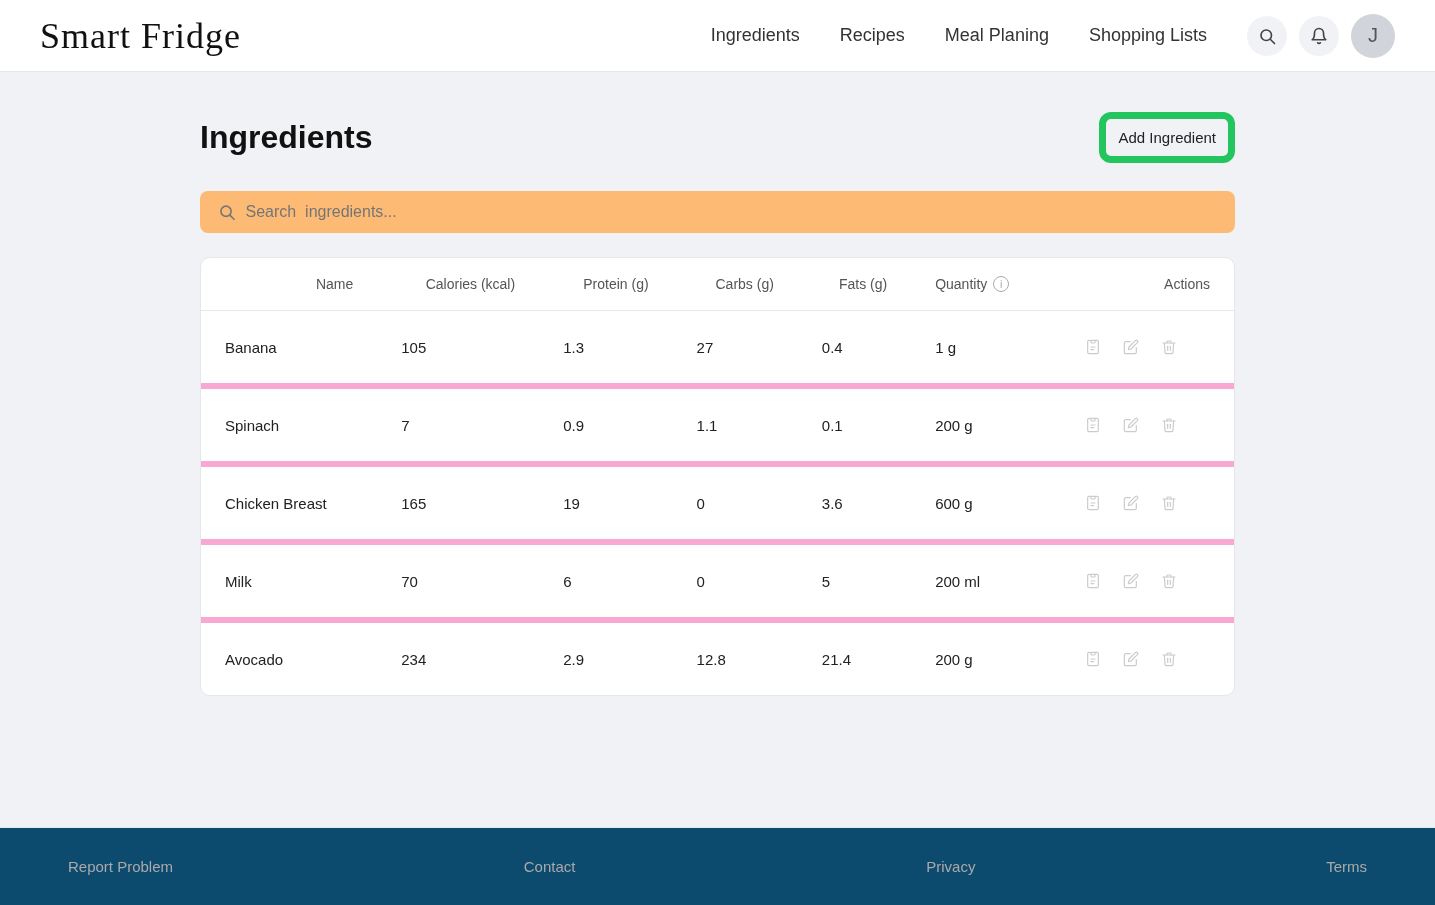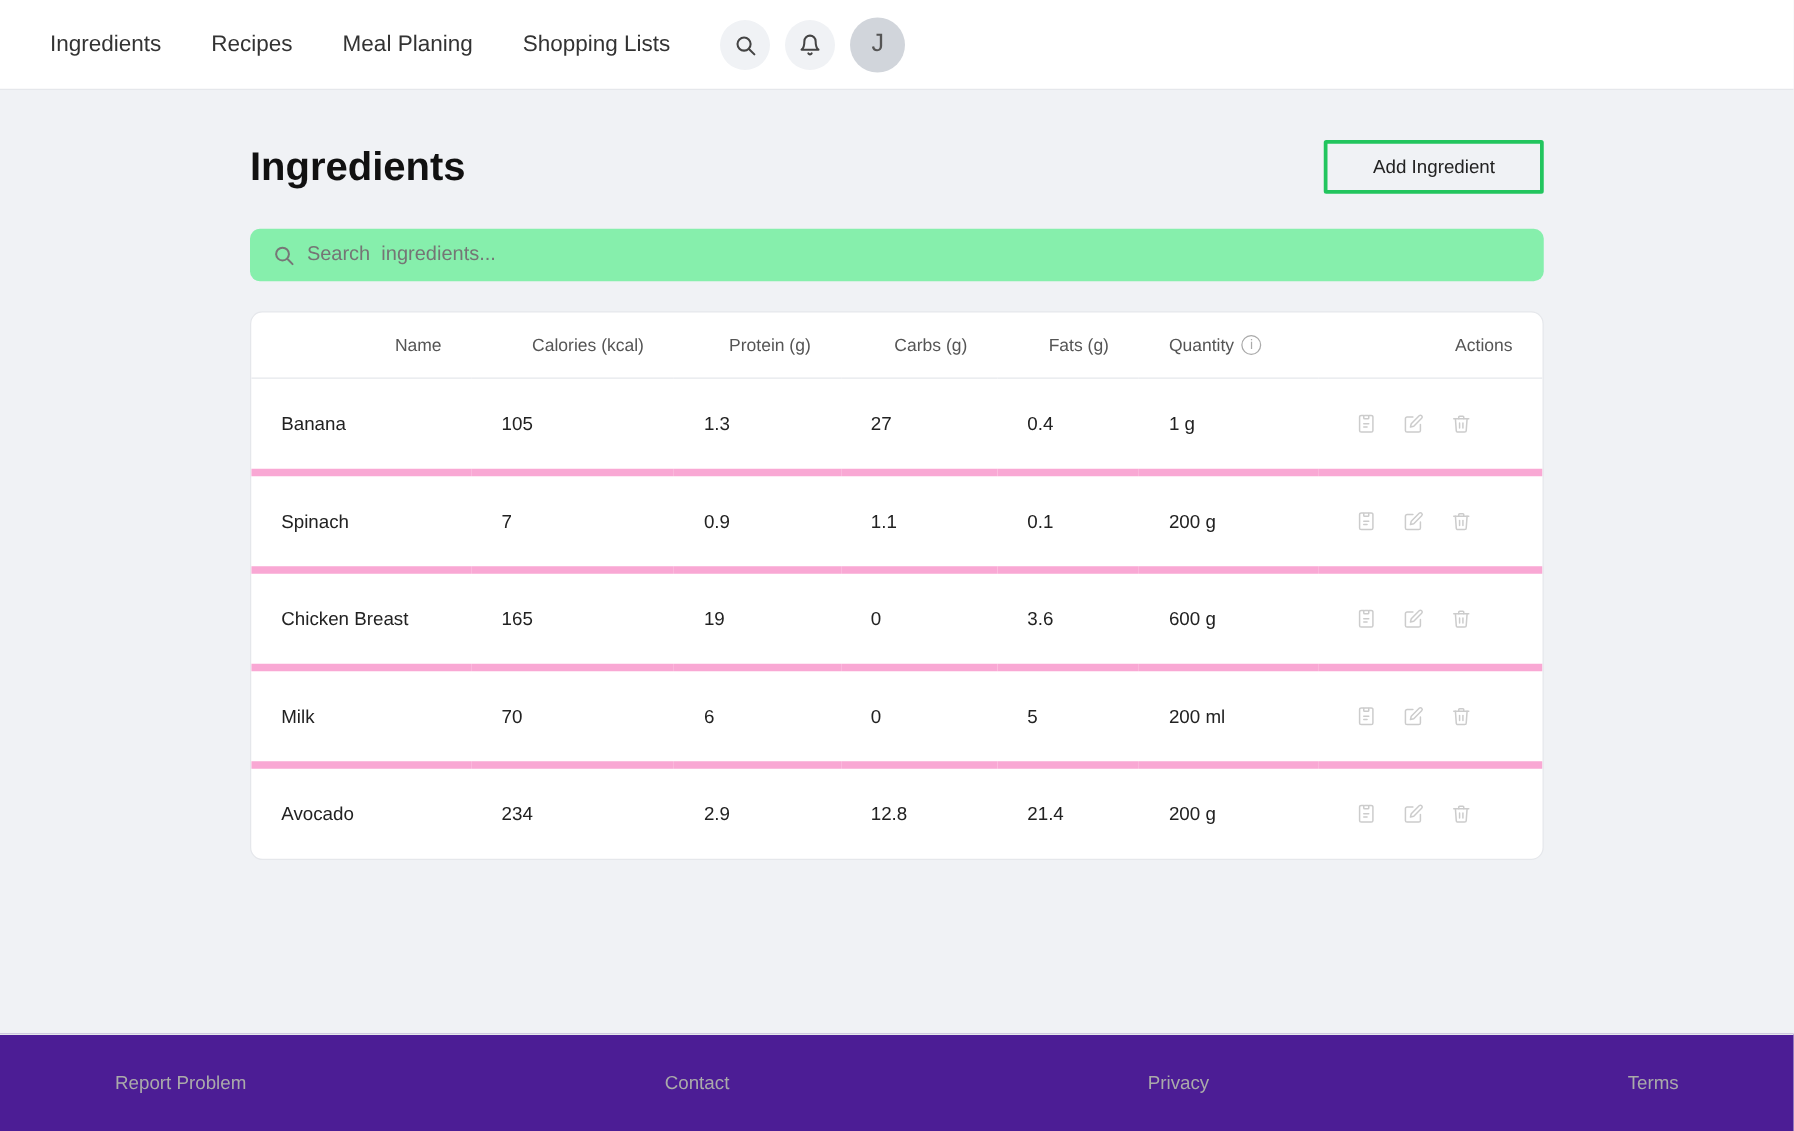"Smart Fridge" div.logo { html: none -> <div>Smart Fridge</div> }
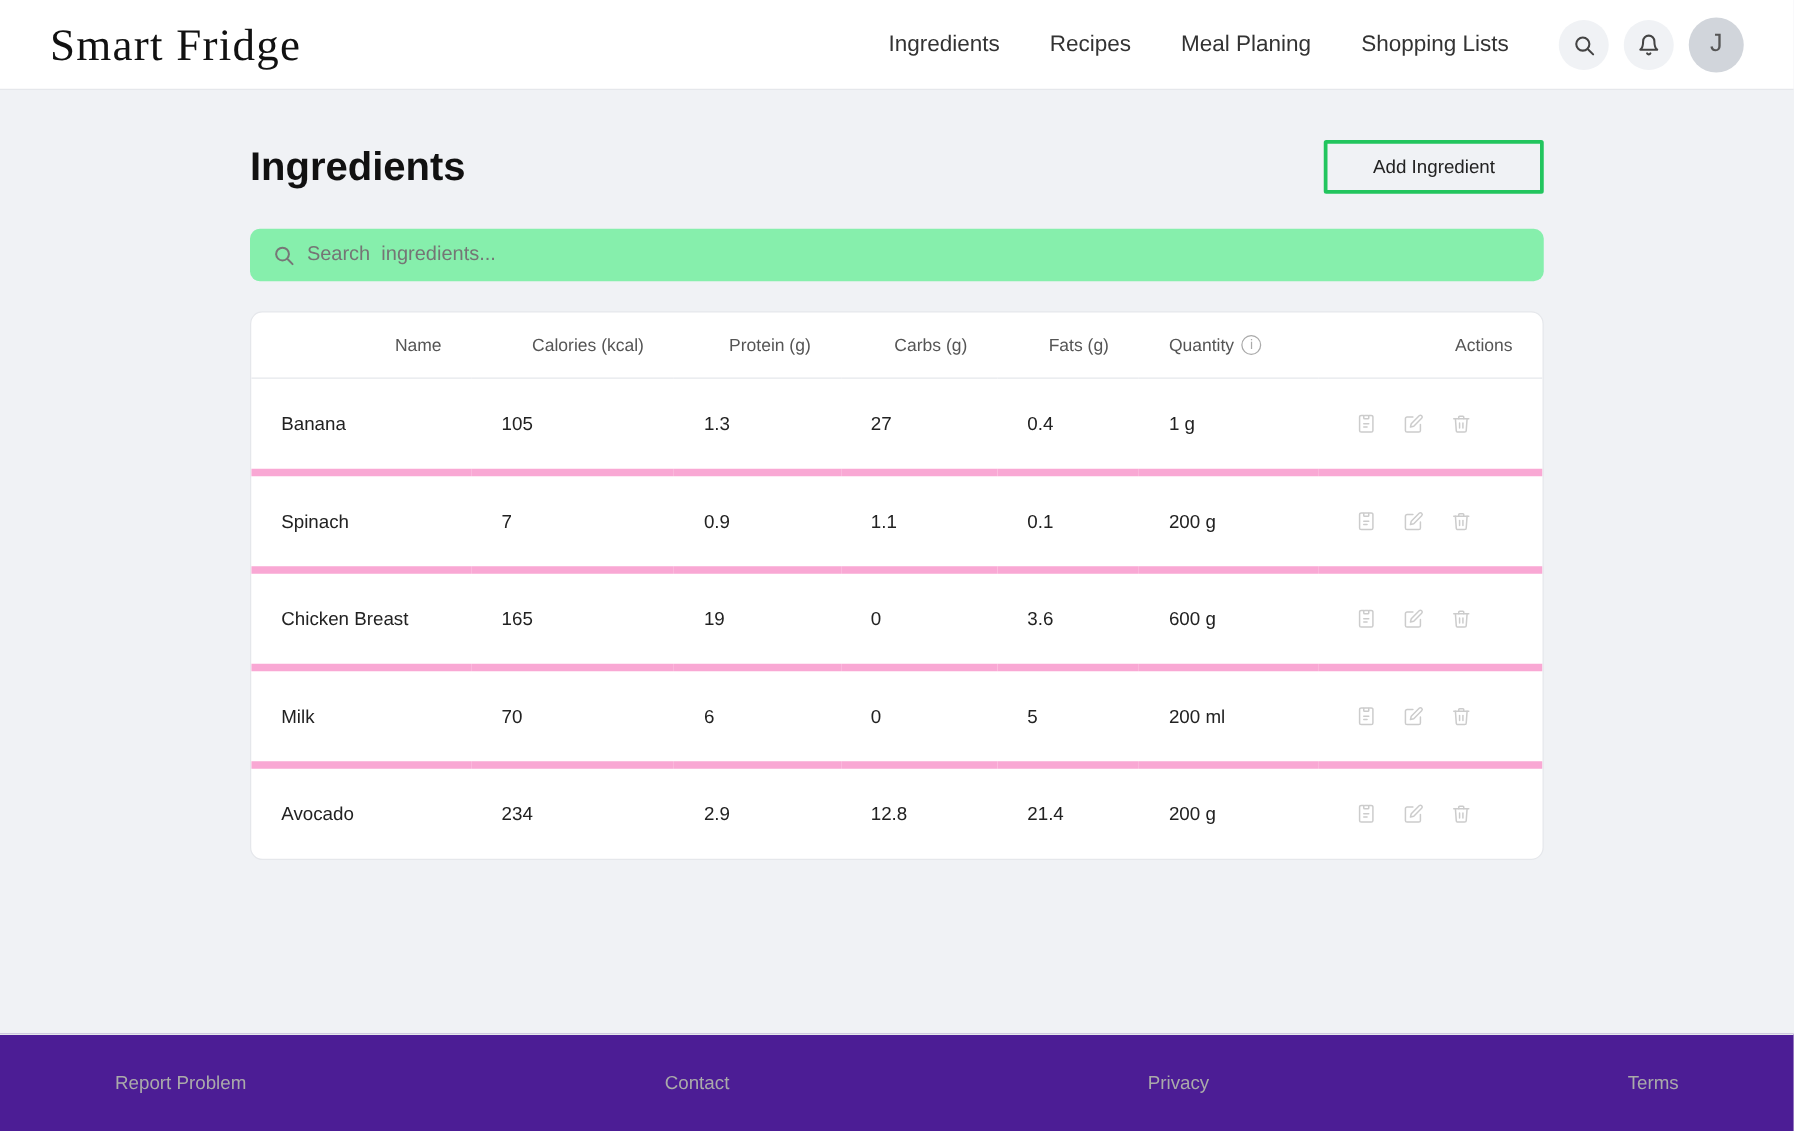"Add Ingredient" .add-btn { border: 3px solid #22c55e -> 7px solid #22c55e; border-radius: 2px -> 12px; padding: 10px 36px -> 10px 12px }
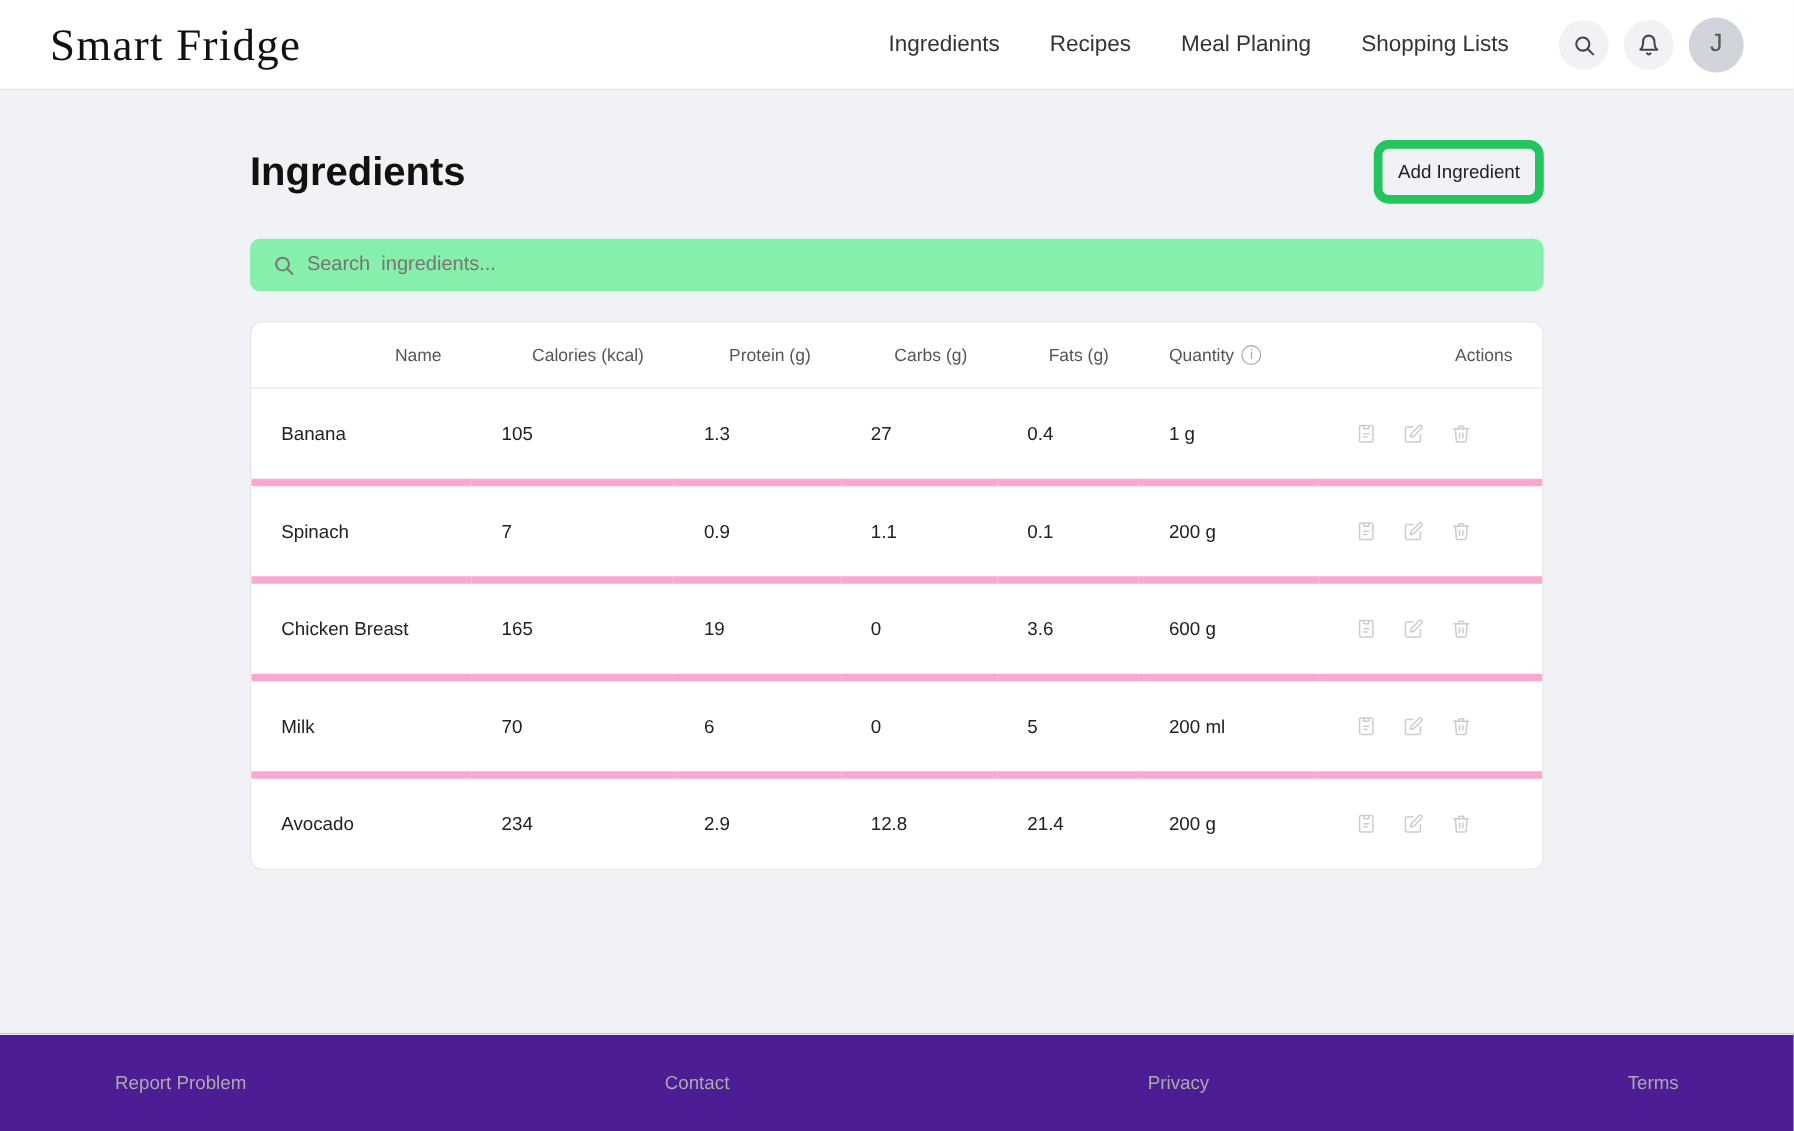"Search ingredients..." .search-bar { background: #86efac -> #fdba74 }
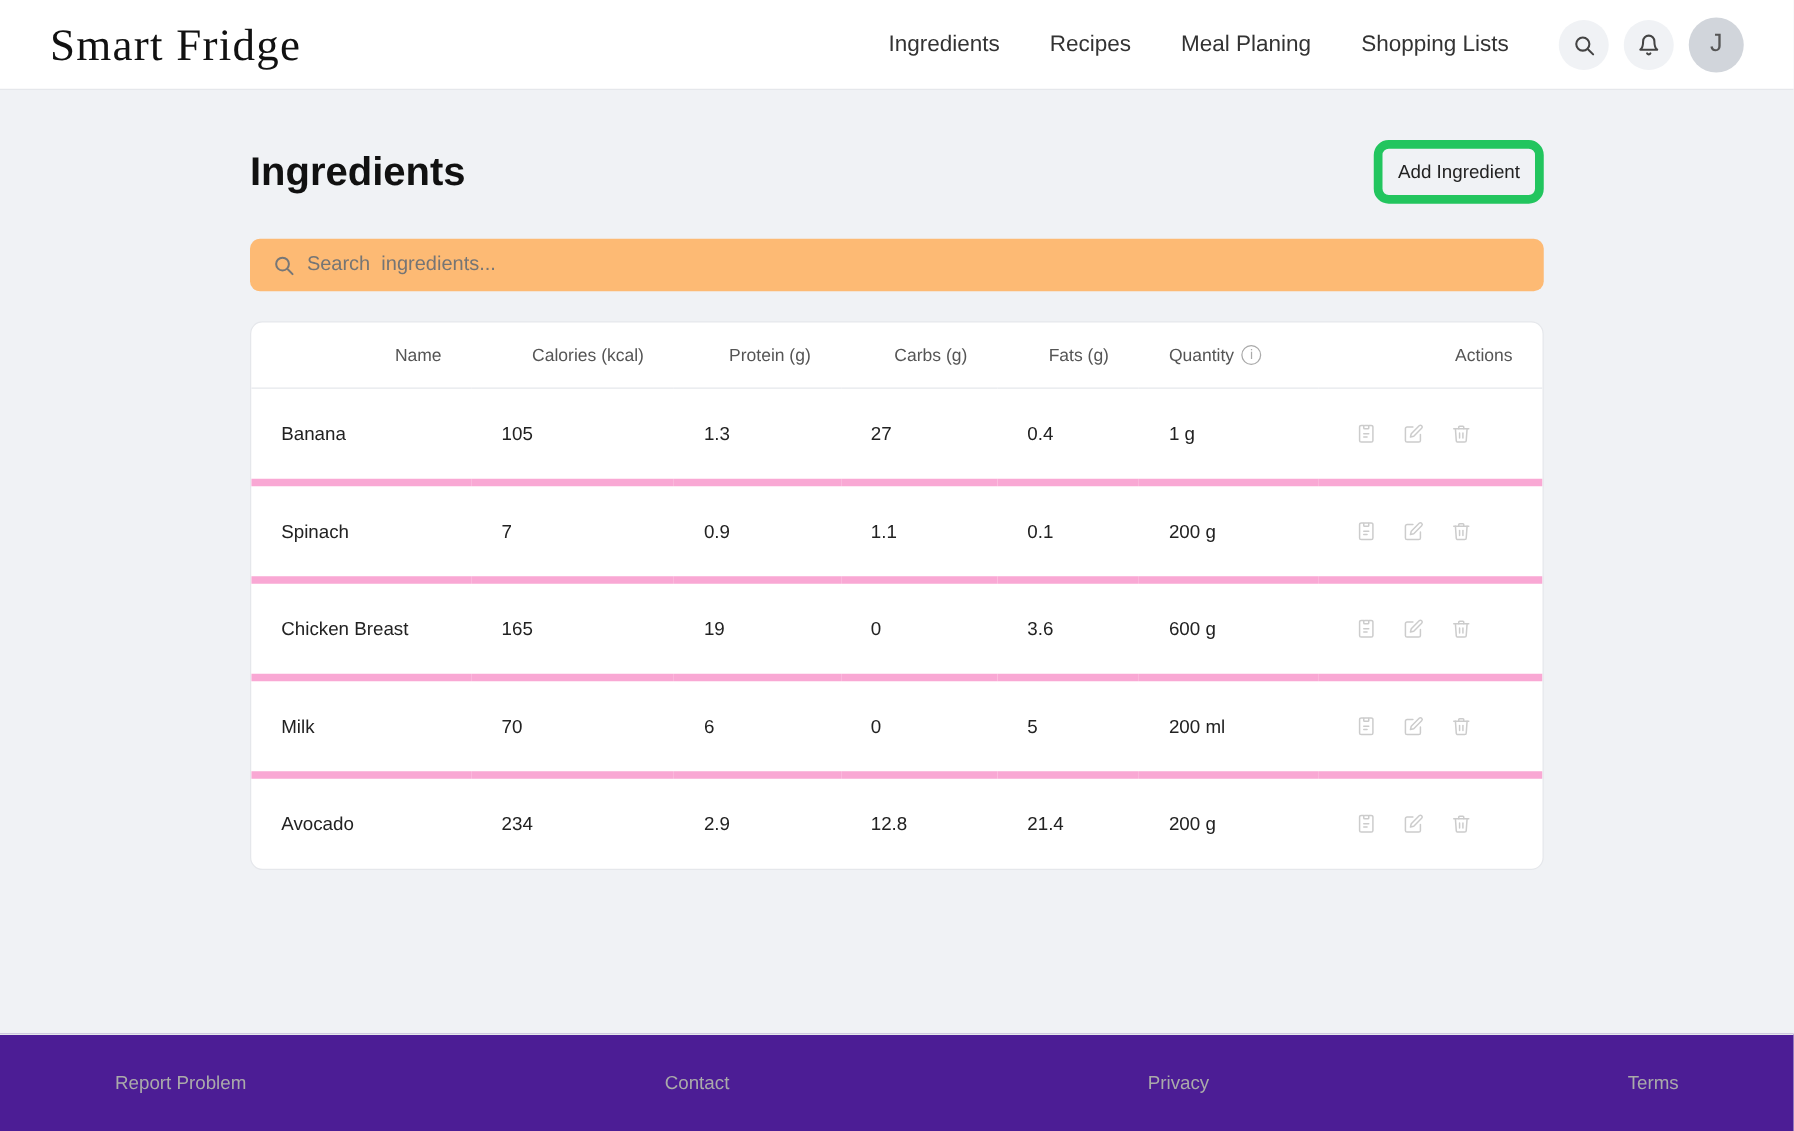"Report Problem" footer { background: #4c1d95 -> #0c4a6e; padding: 30px 92px -> 30px 68px }
